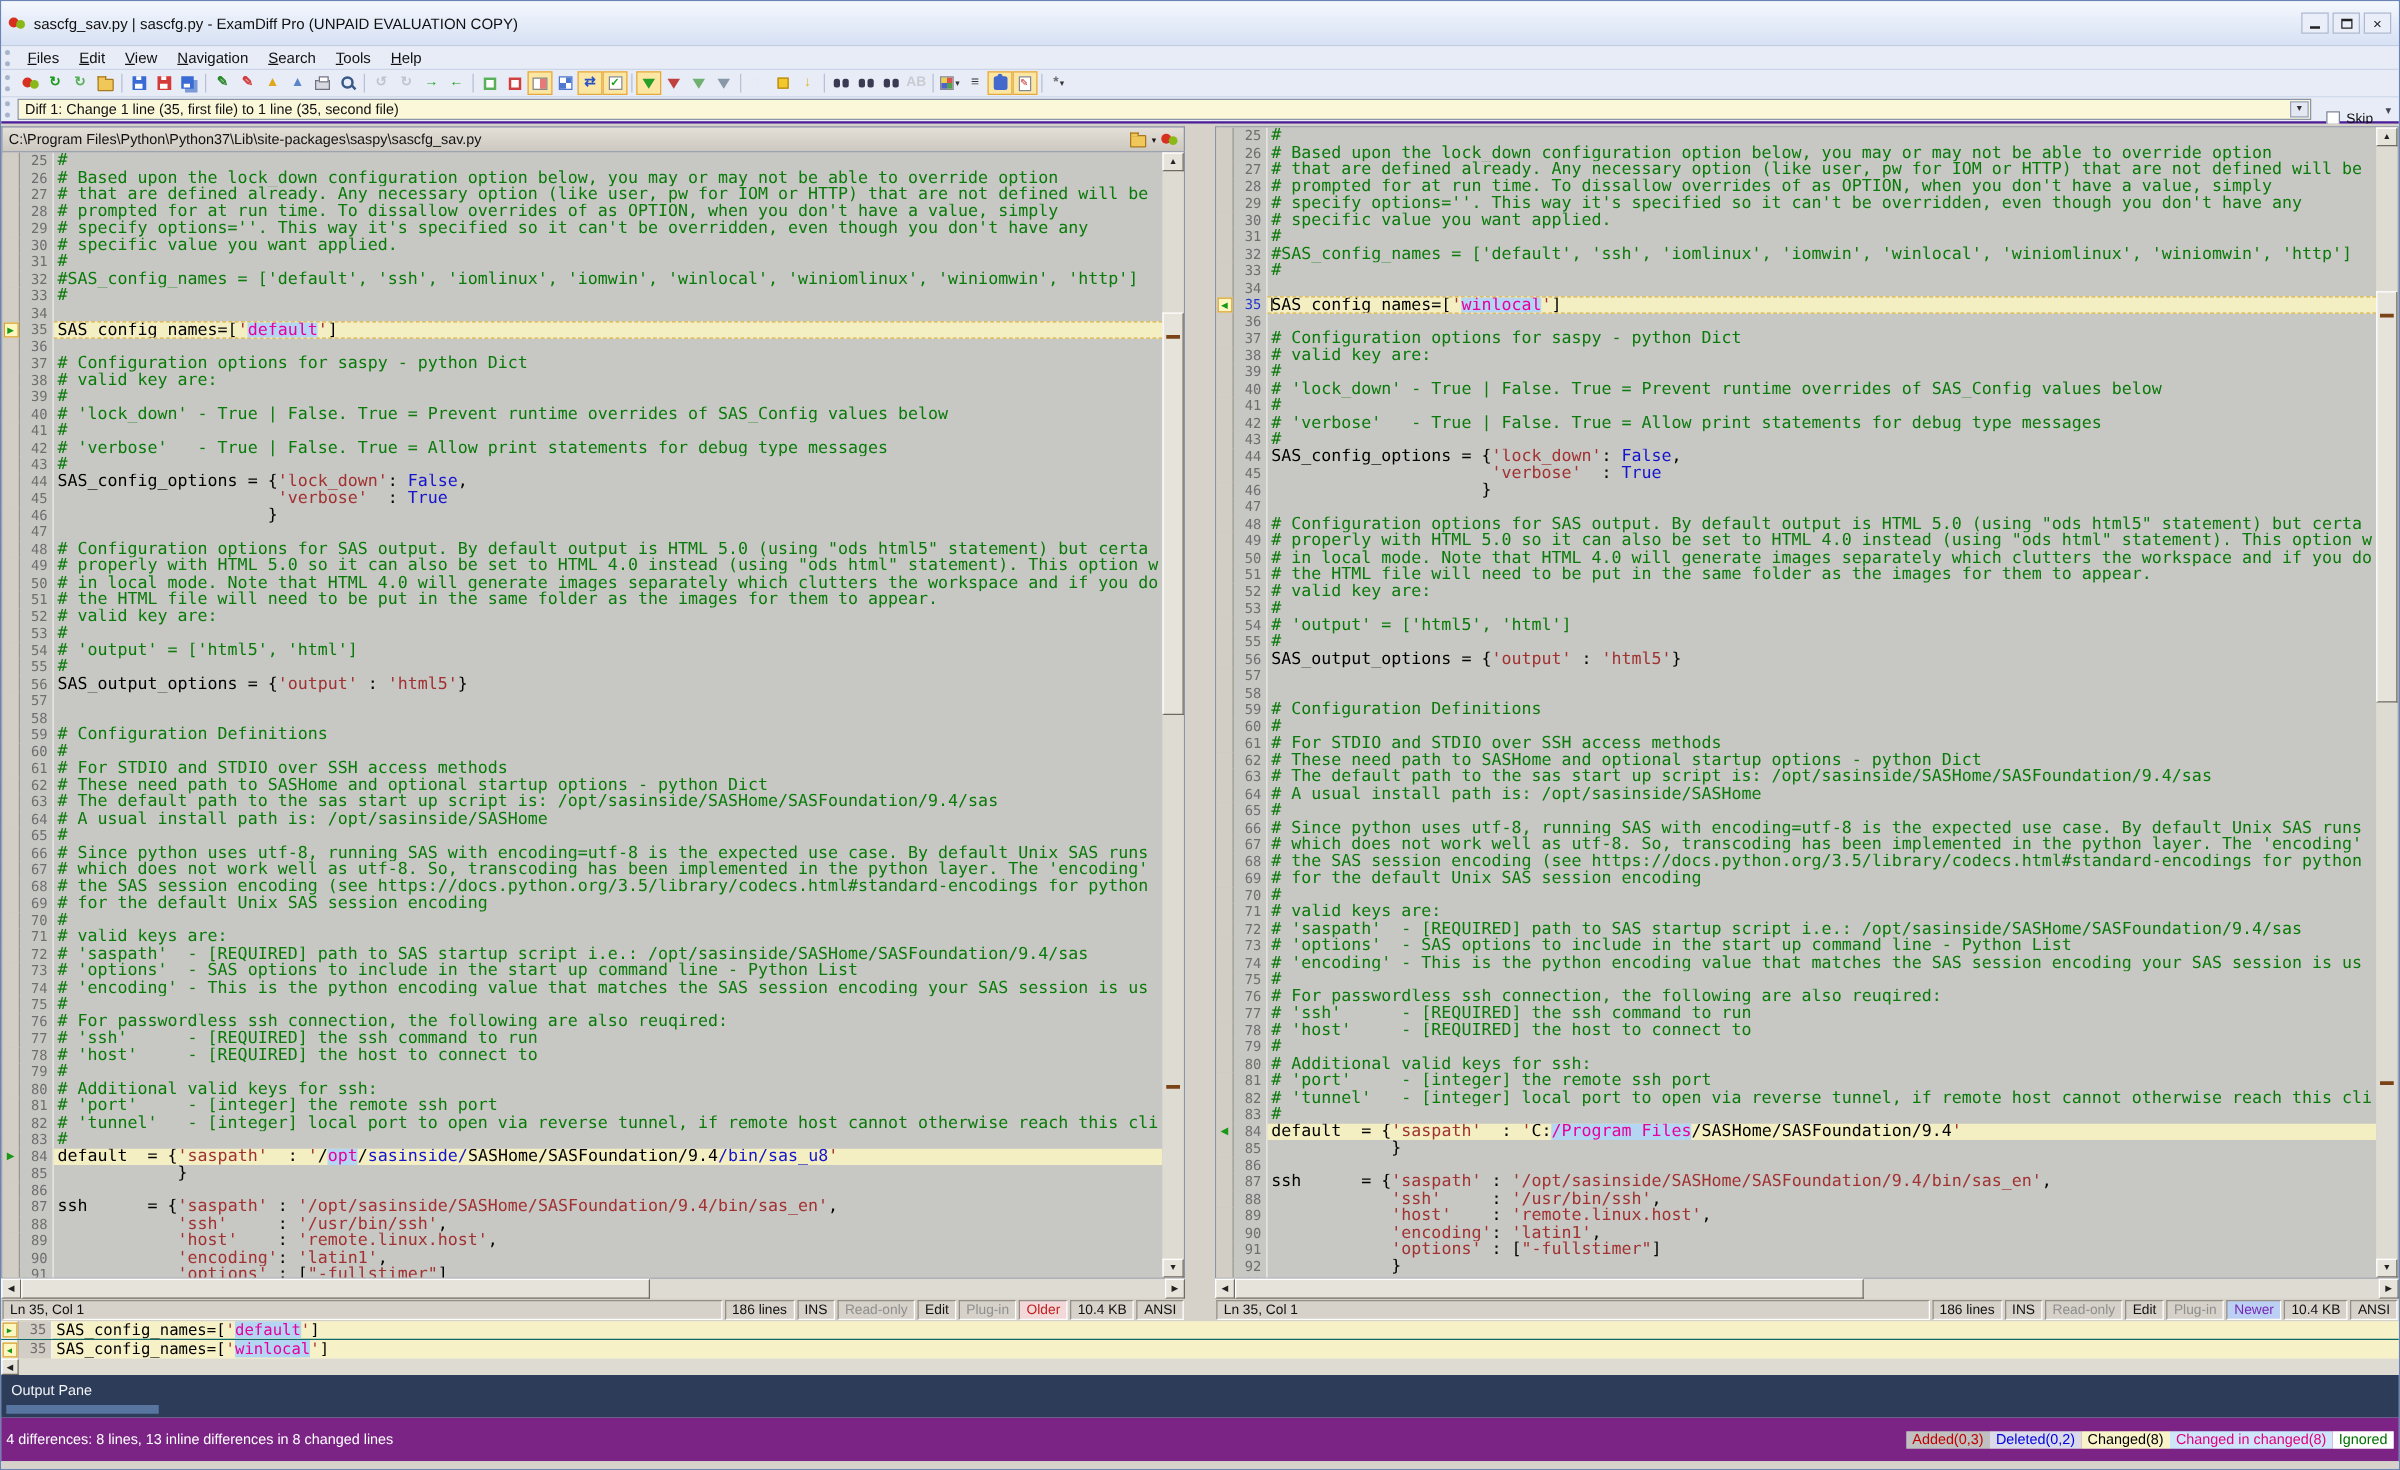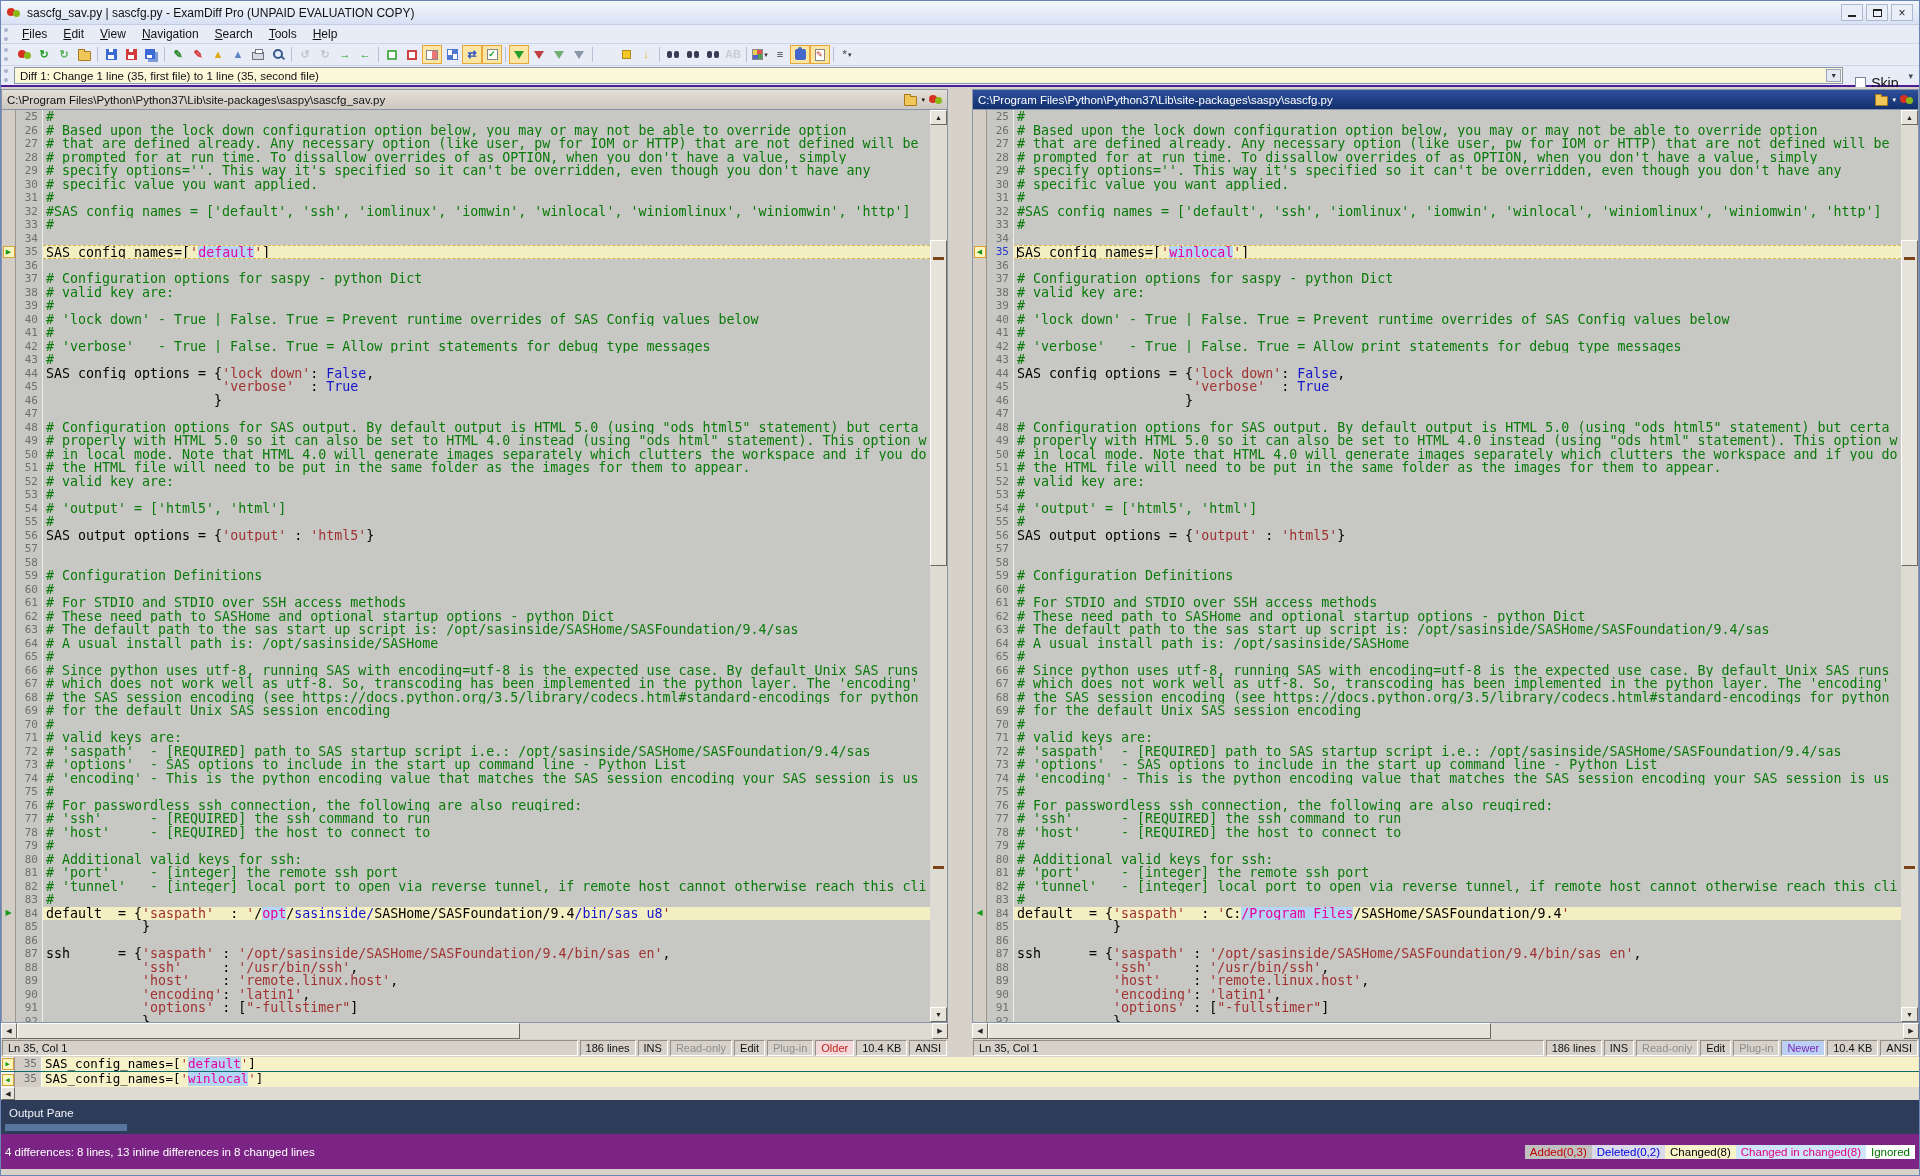"sascfg_sav.py | sascfg.py - ExamDiff" .titlebar { height: 24px -> 36px }
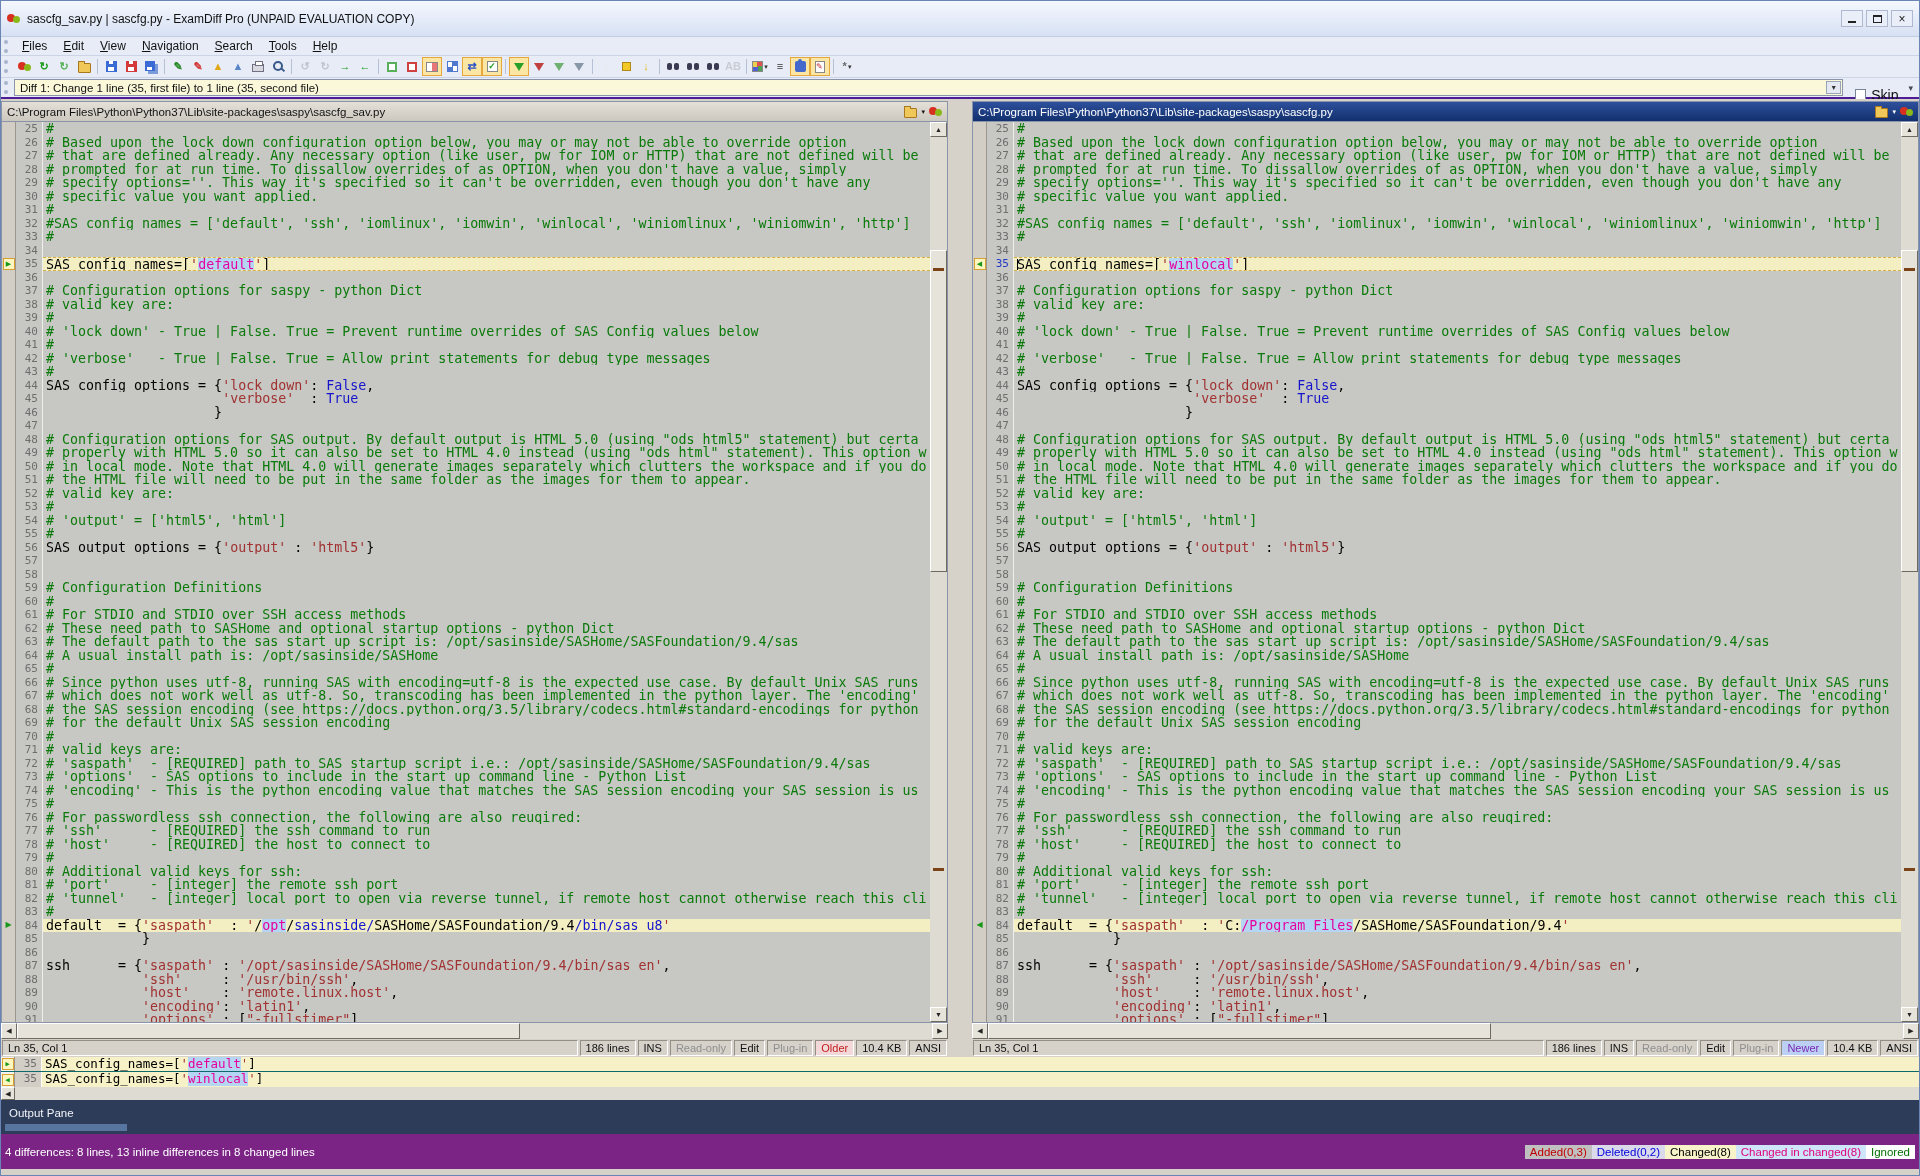"Skip" .skip { font-size: 14px -> 11px }
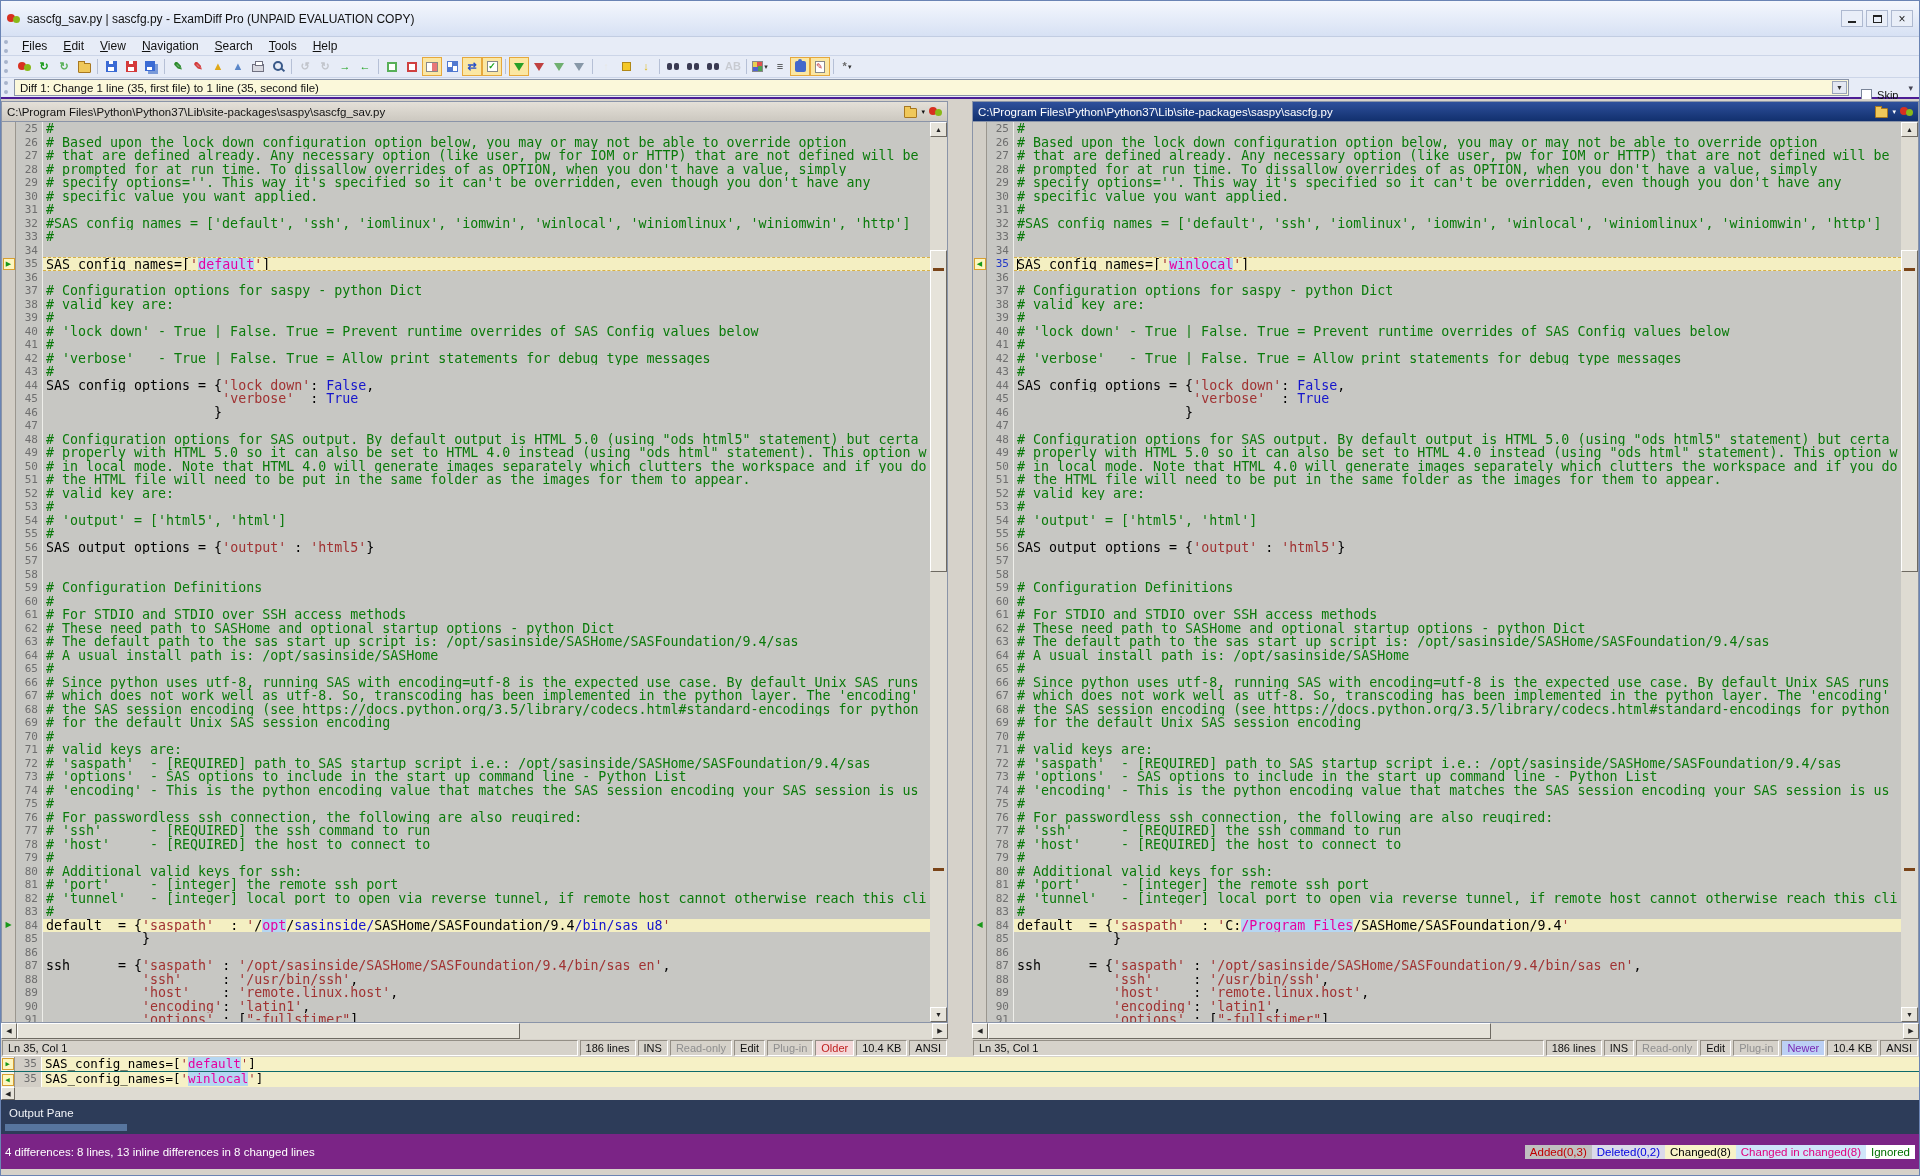"C:\Program Files\Python\Python37\Lib\site-packages\saspy\sascfg.py" div.phead { html: <div> <span>C:\Program Files\Python\Python37\Lib\site-packages\saspy\sascfg.py</span> <span></span> <span>▾</span> <span></span> </div> -> none }
